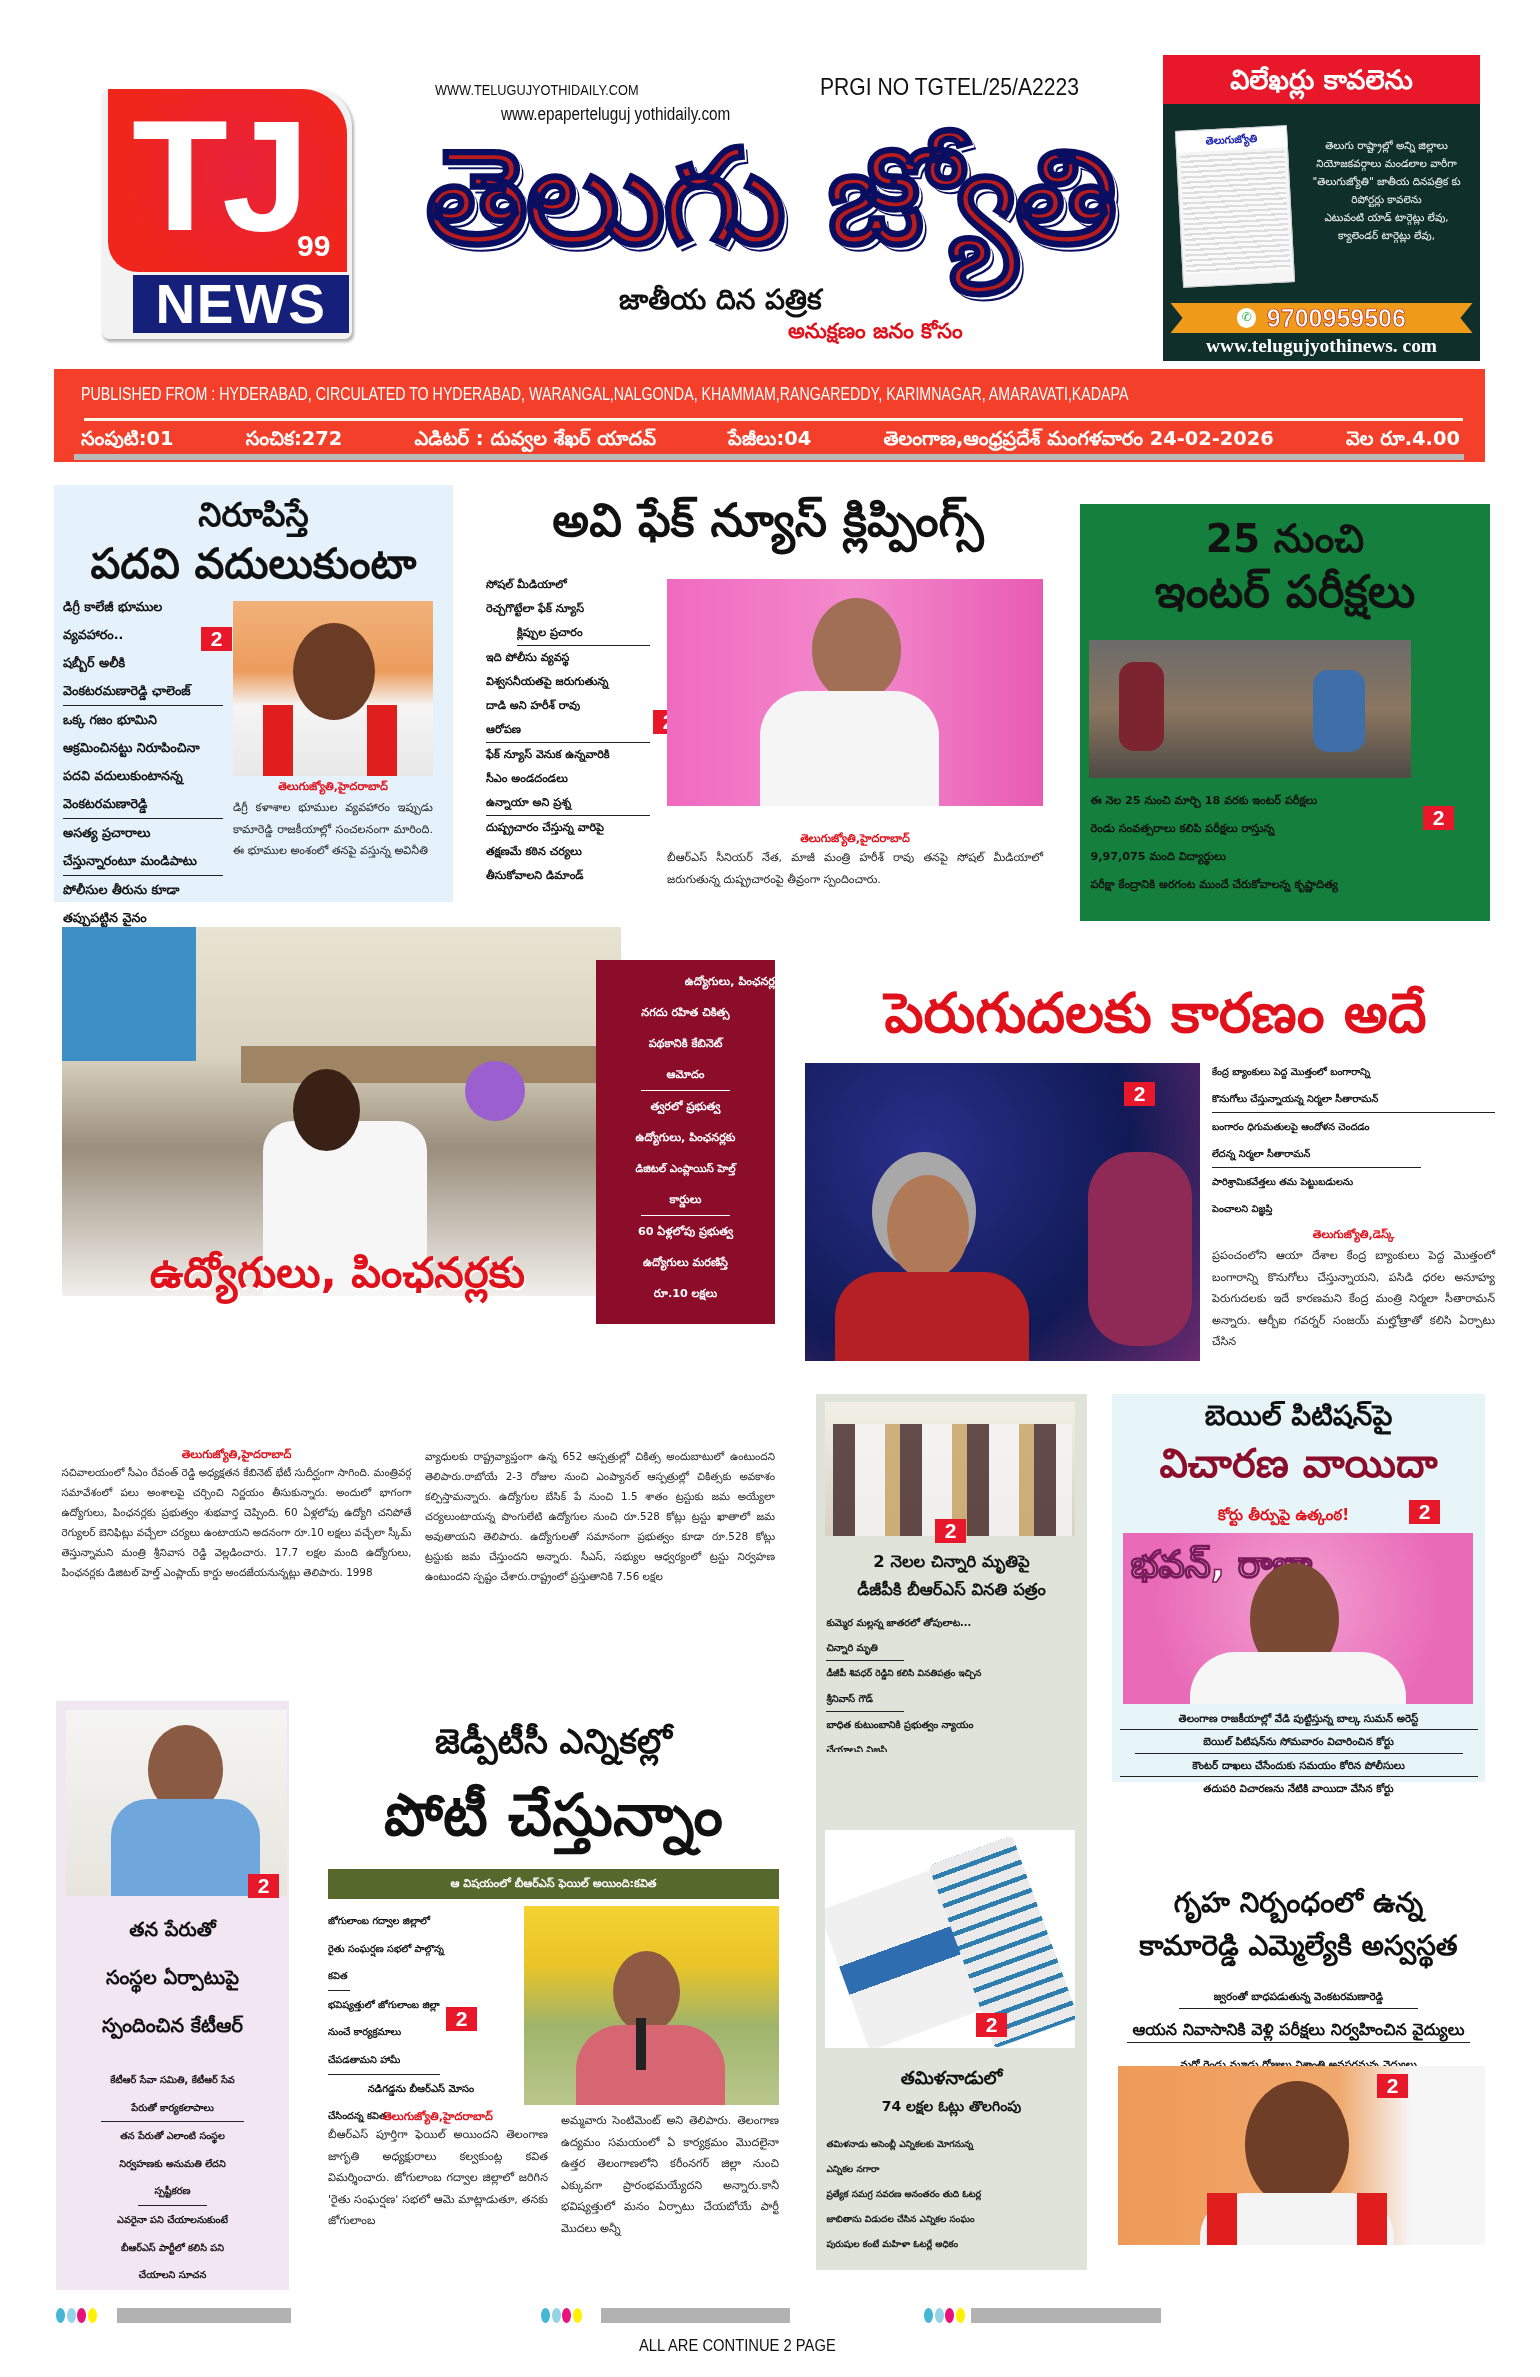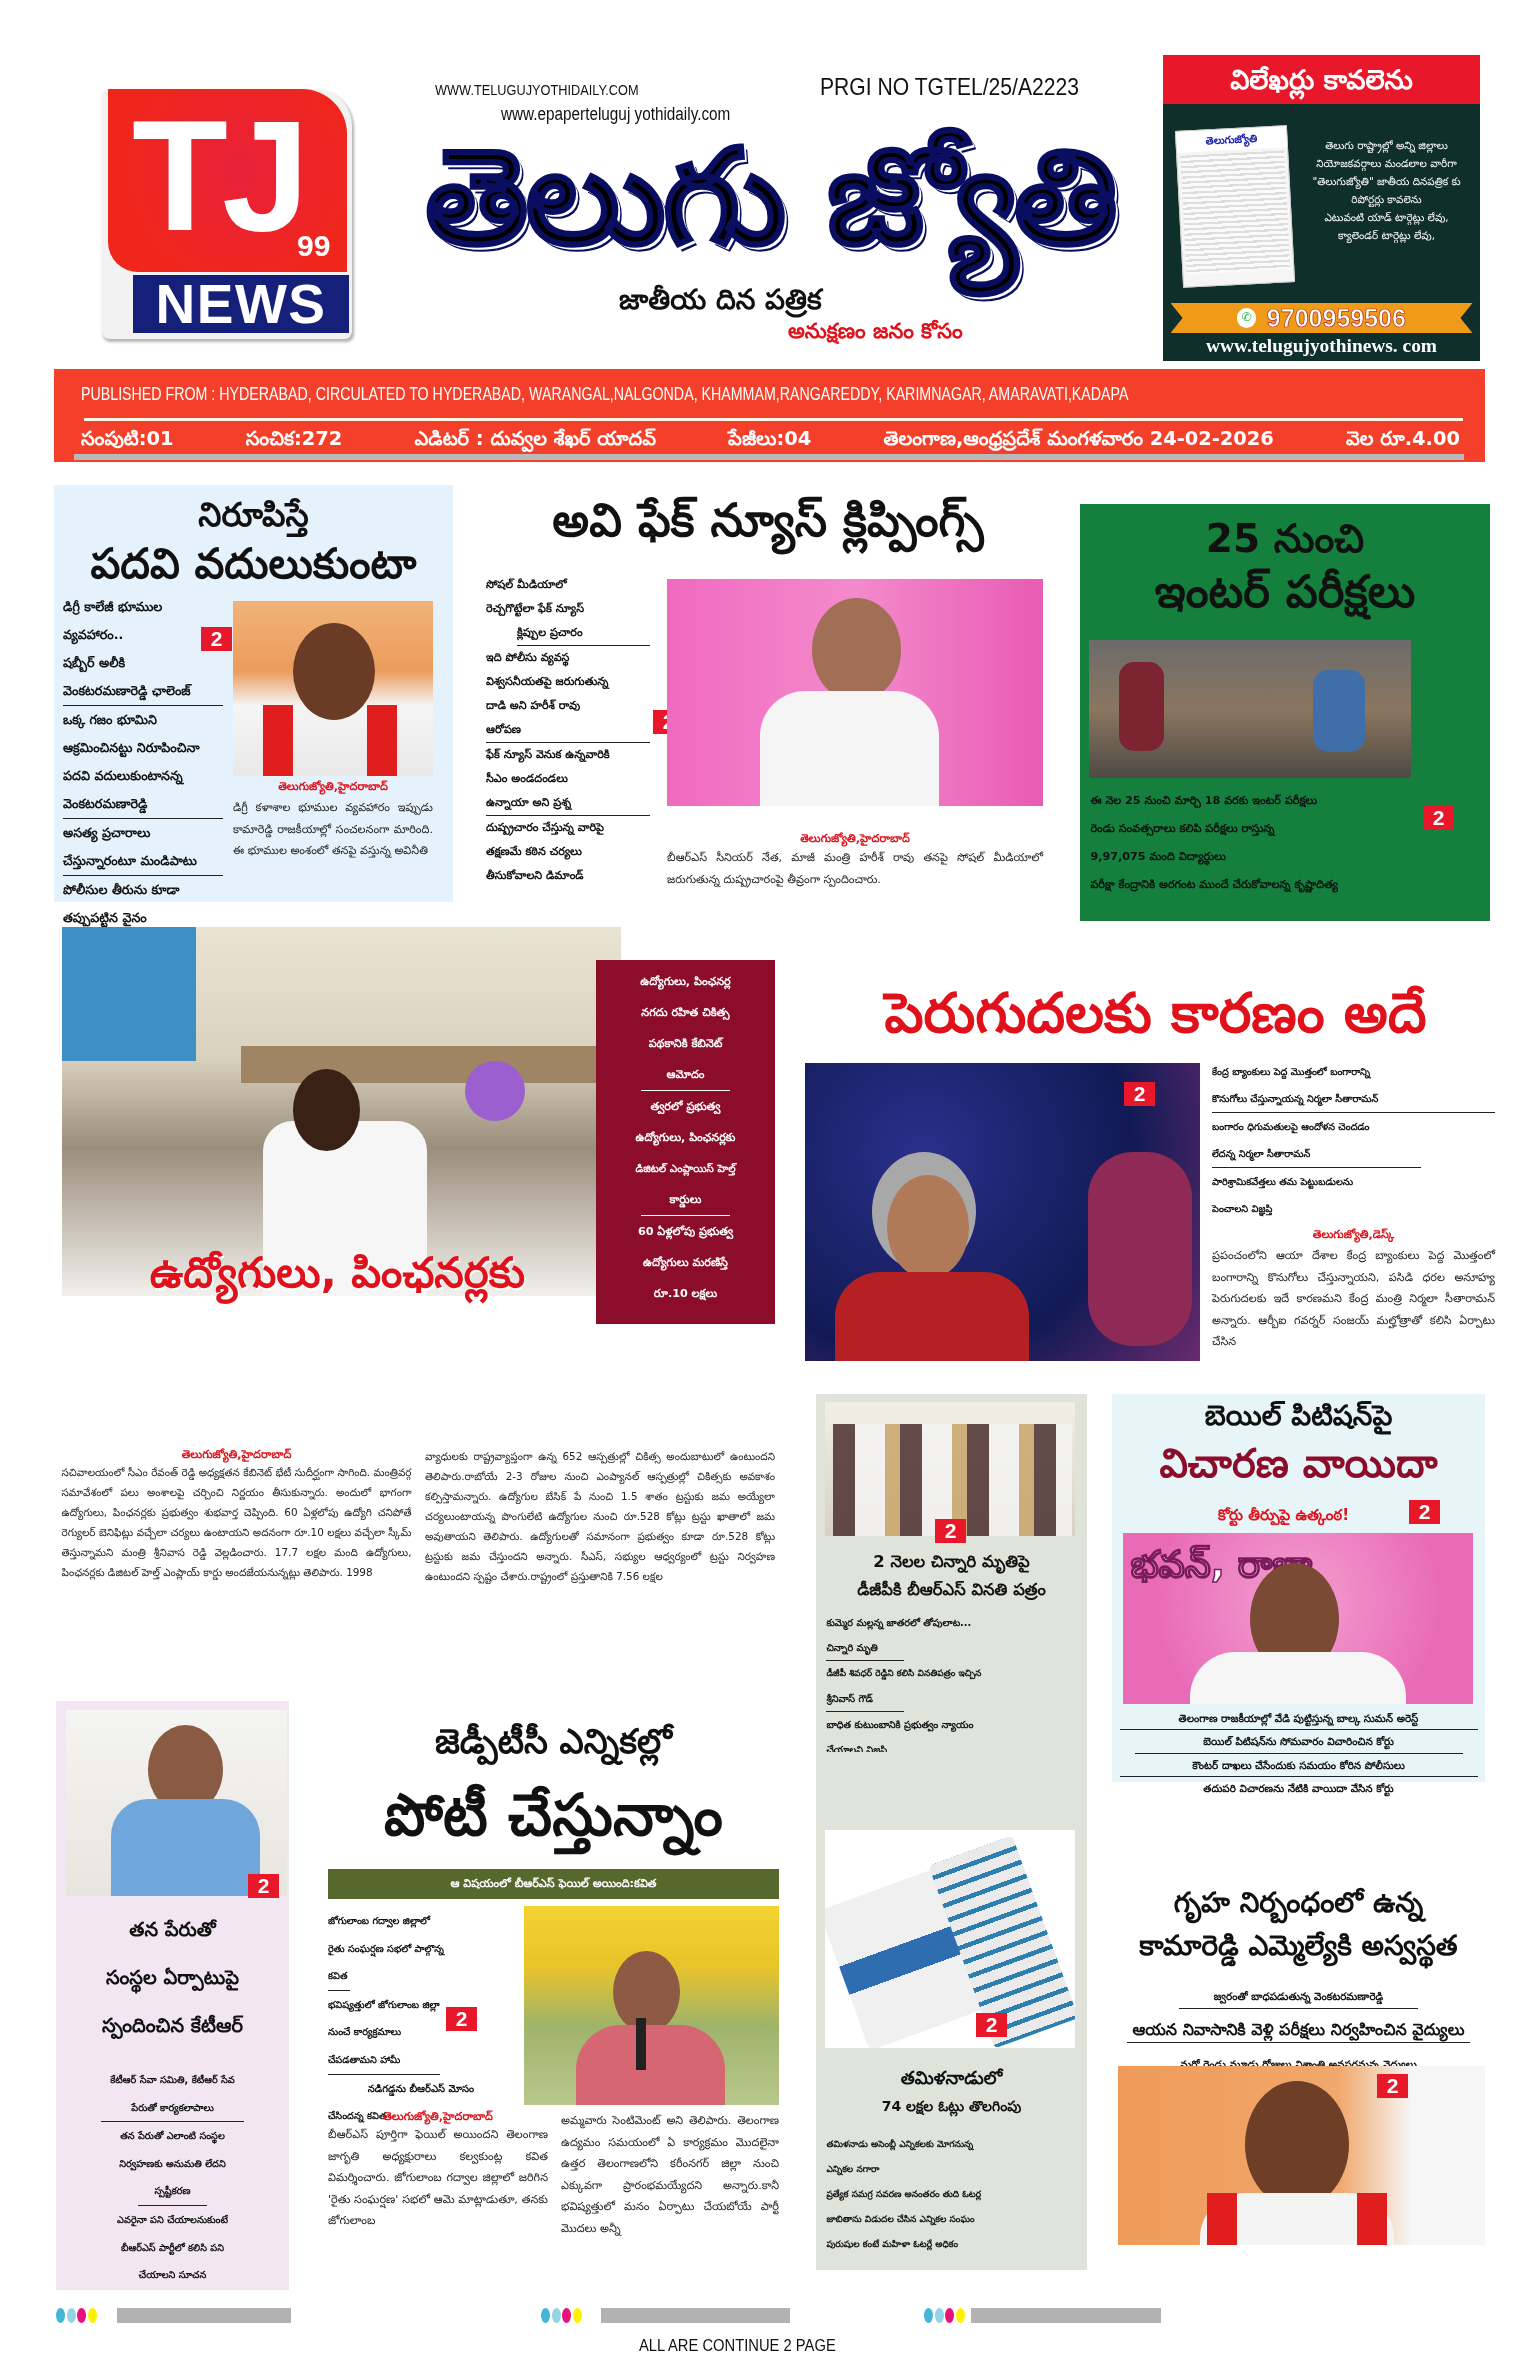"తెలుగు జ్యోతి" .title-main { color: #000000 -> #b91c1c }
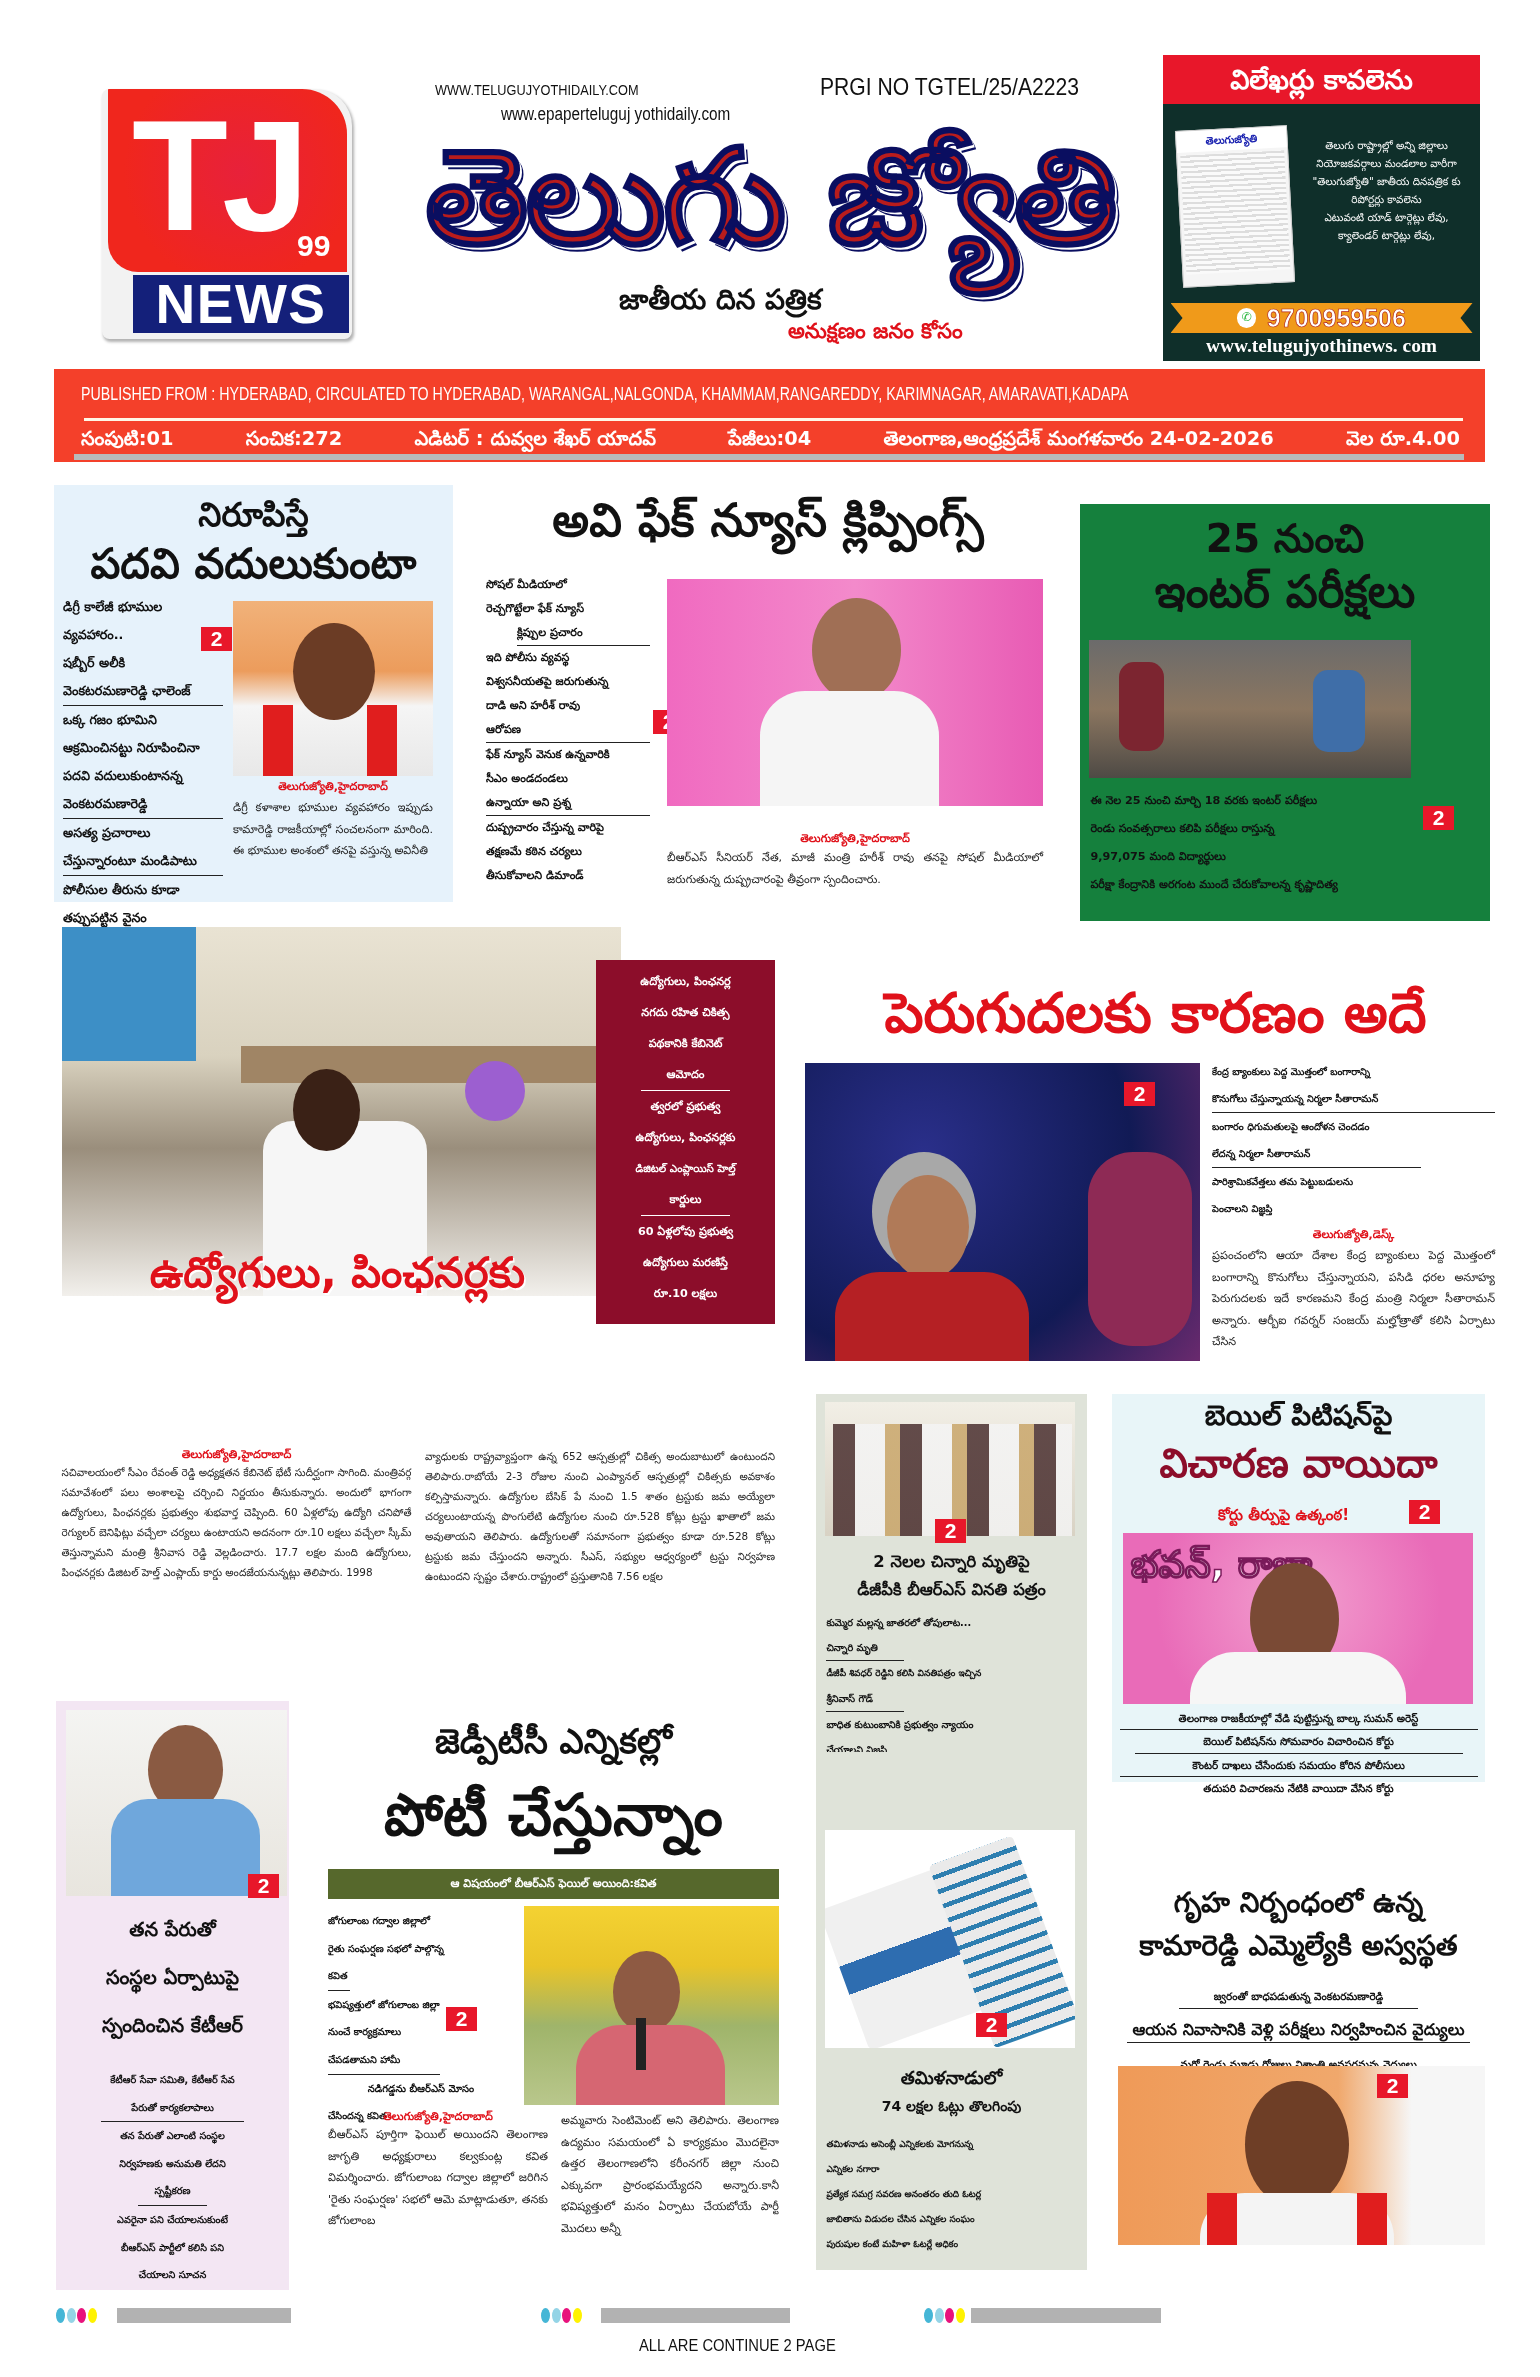"ఉద్యోగులు, పింఛనర్ల" div.hd { text-align: none -> right }
